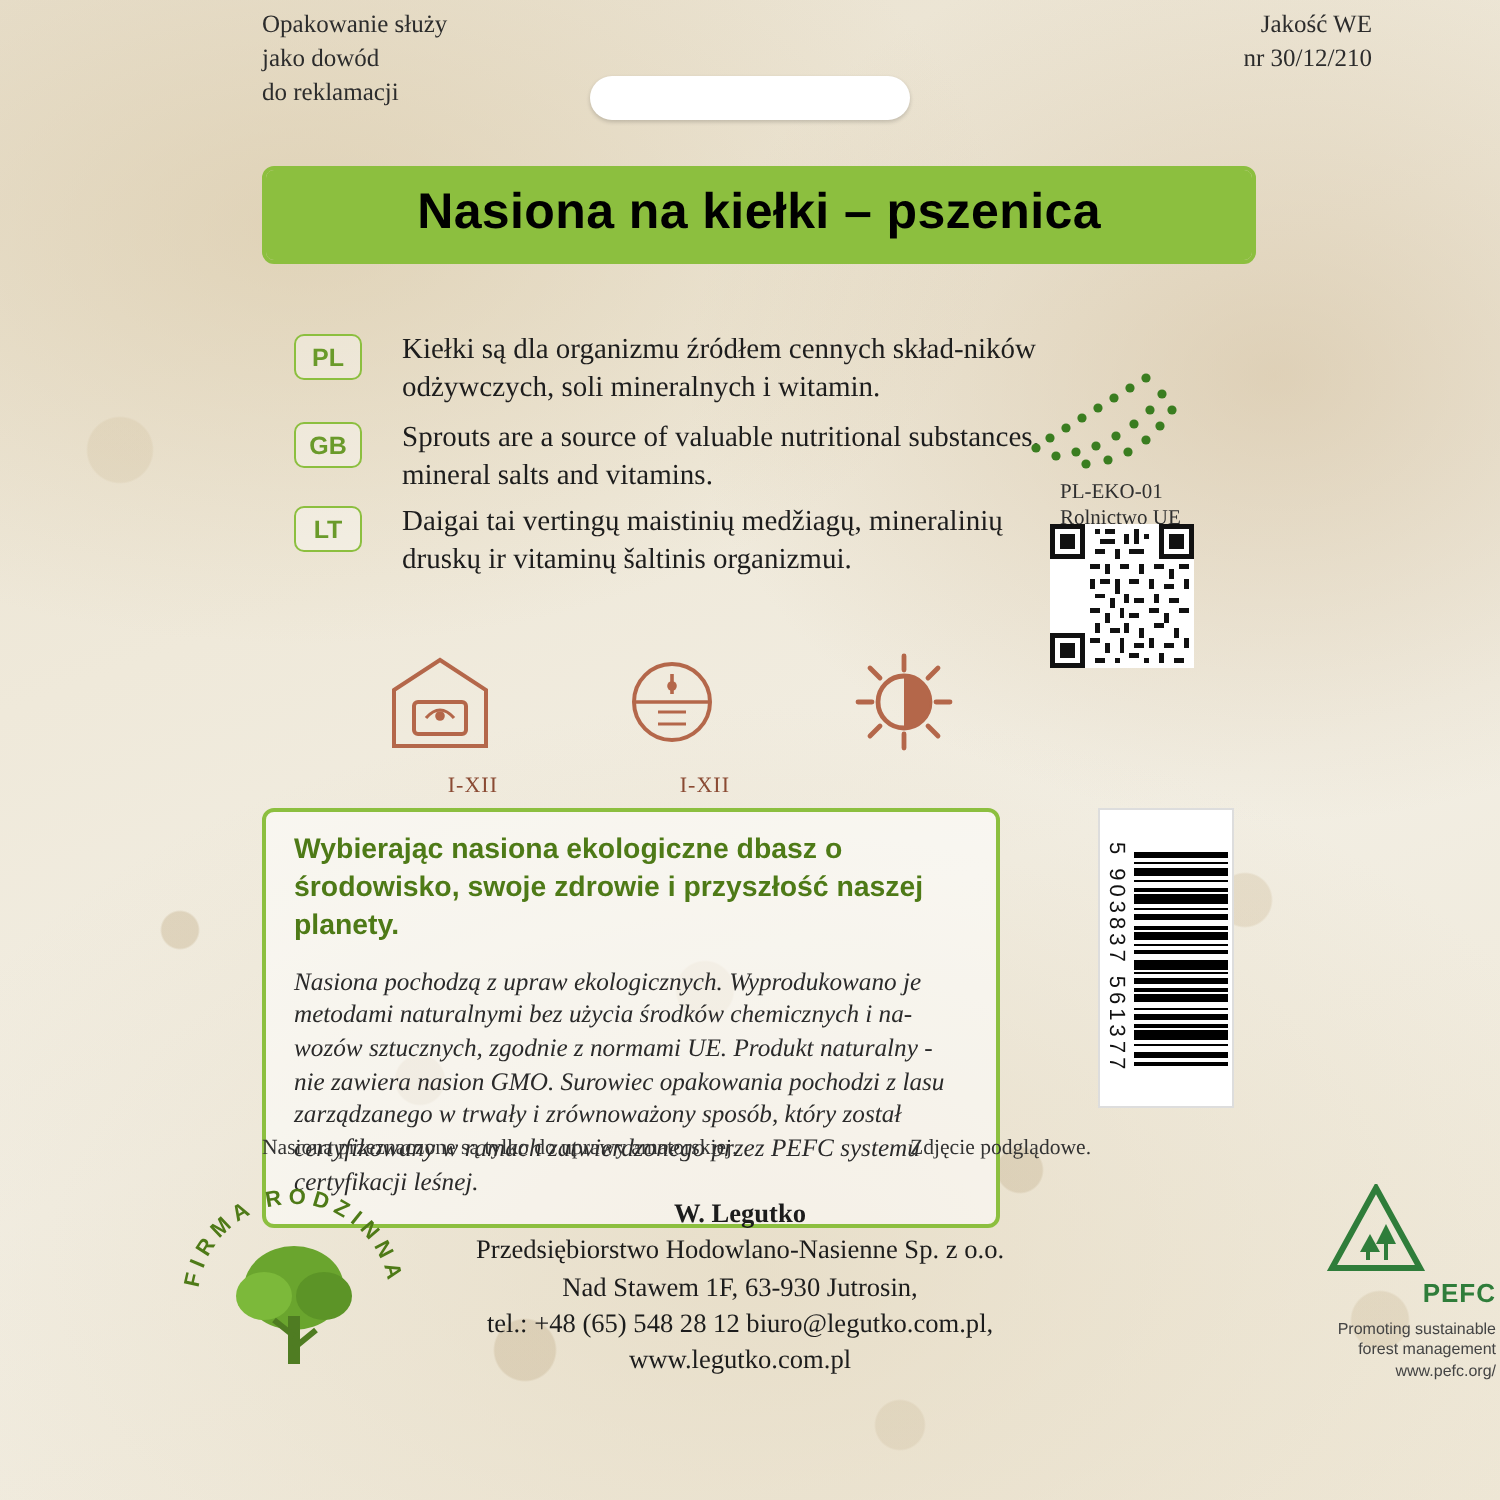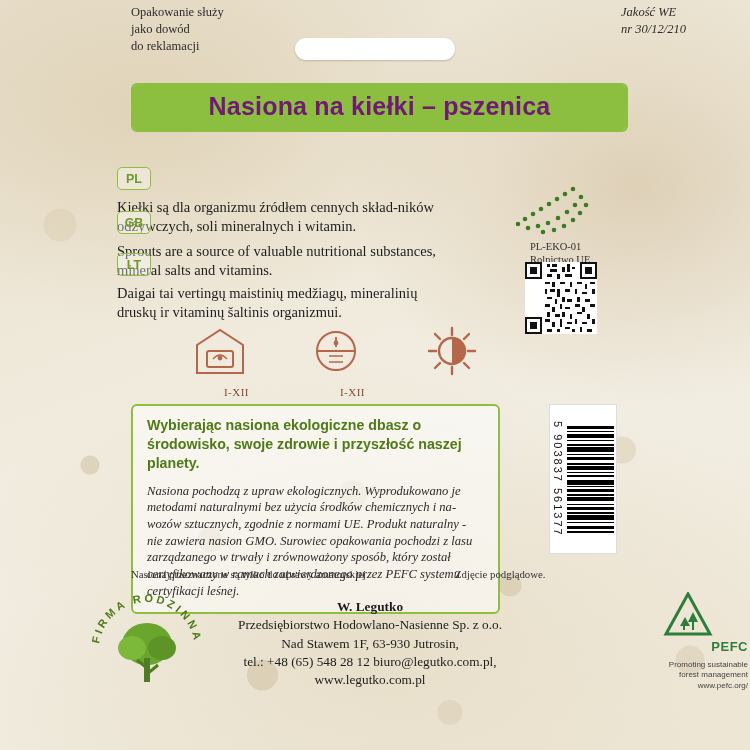"Jakość WE" .top-right-note { font-style: italic -> none; text-align: left -> right }
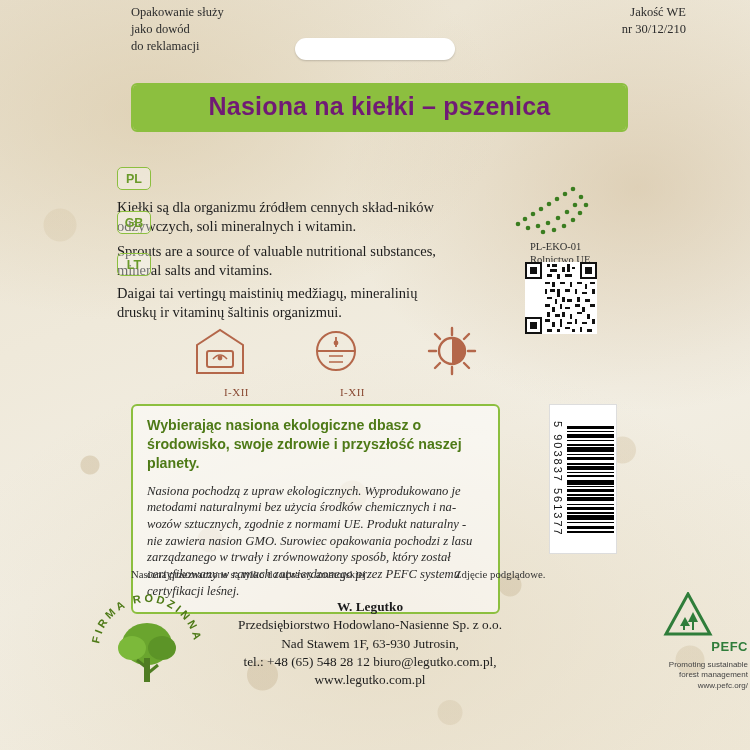"Nasiona na kiełki – pszenica" .title-main { color: #701a75 -> #000000 }
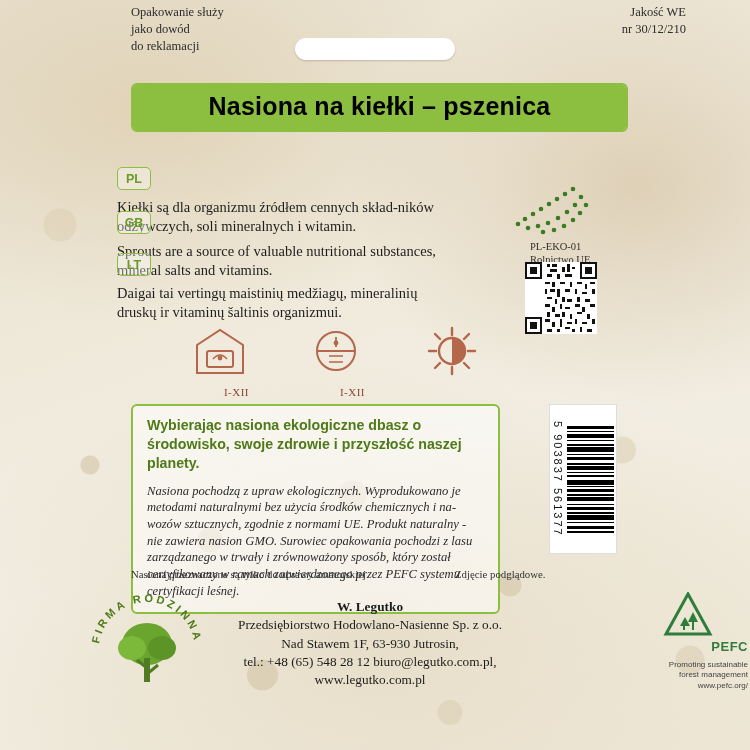"PL" .lang-block { flex-direction: column -> none; gap: 8px -> 20px; left: 117px -> 147px }
